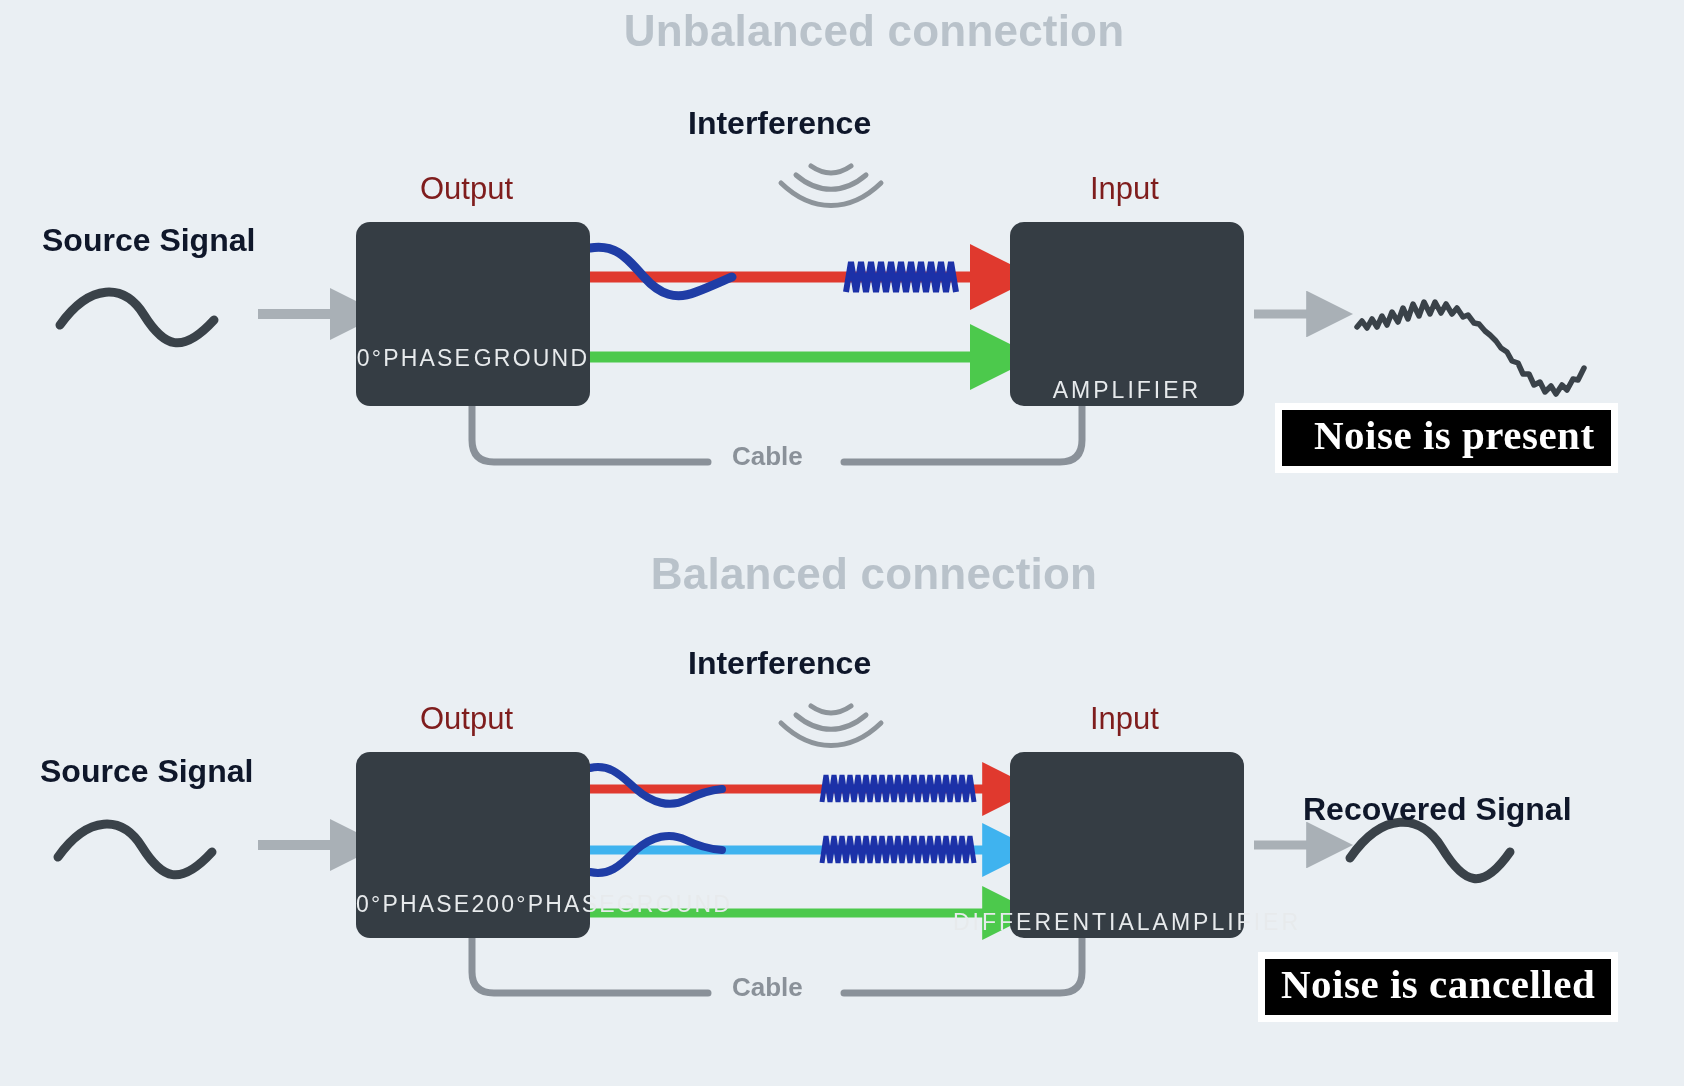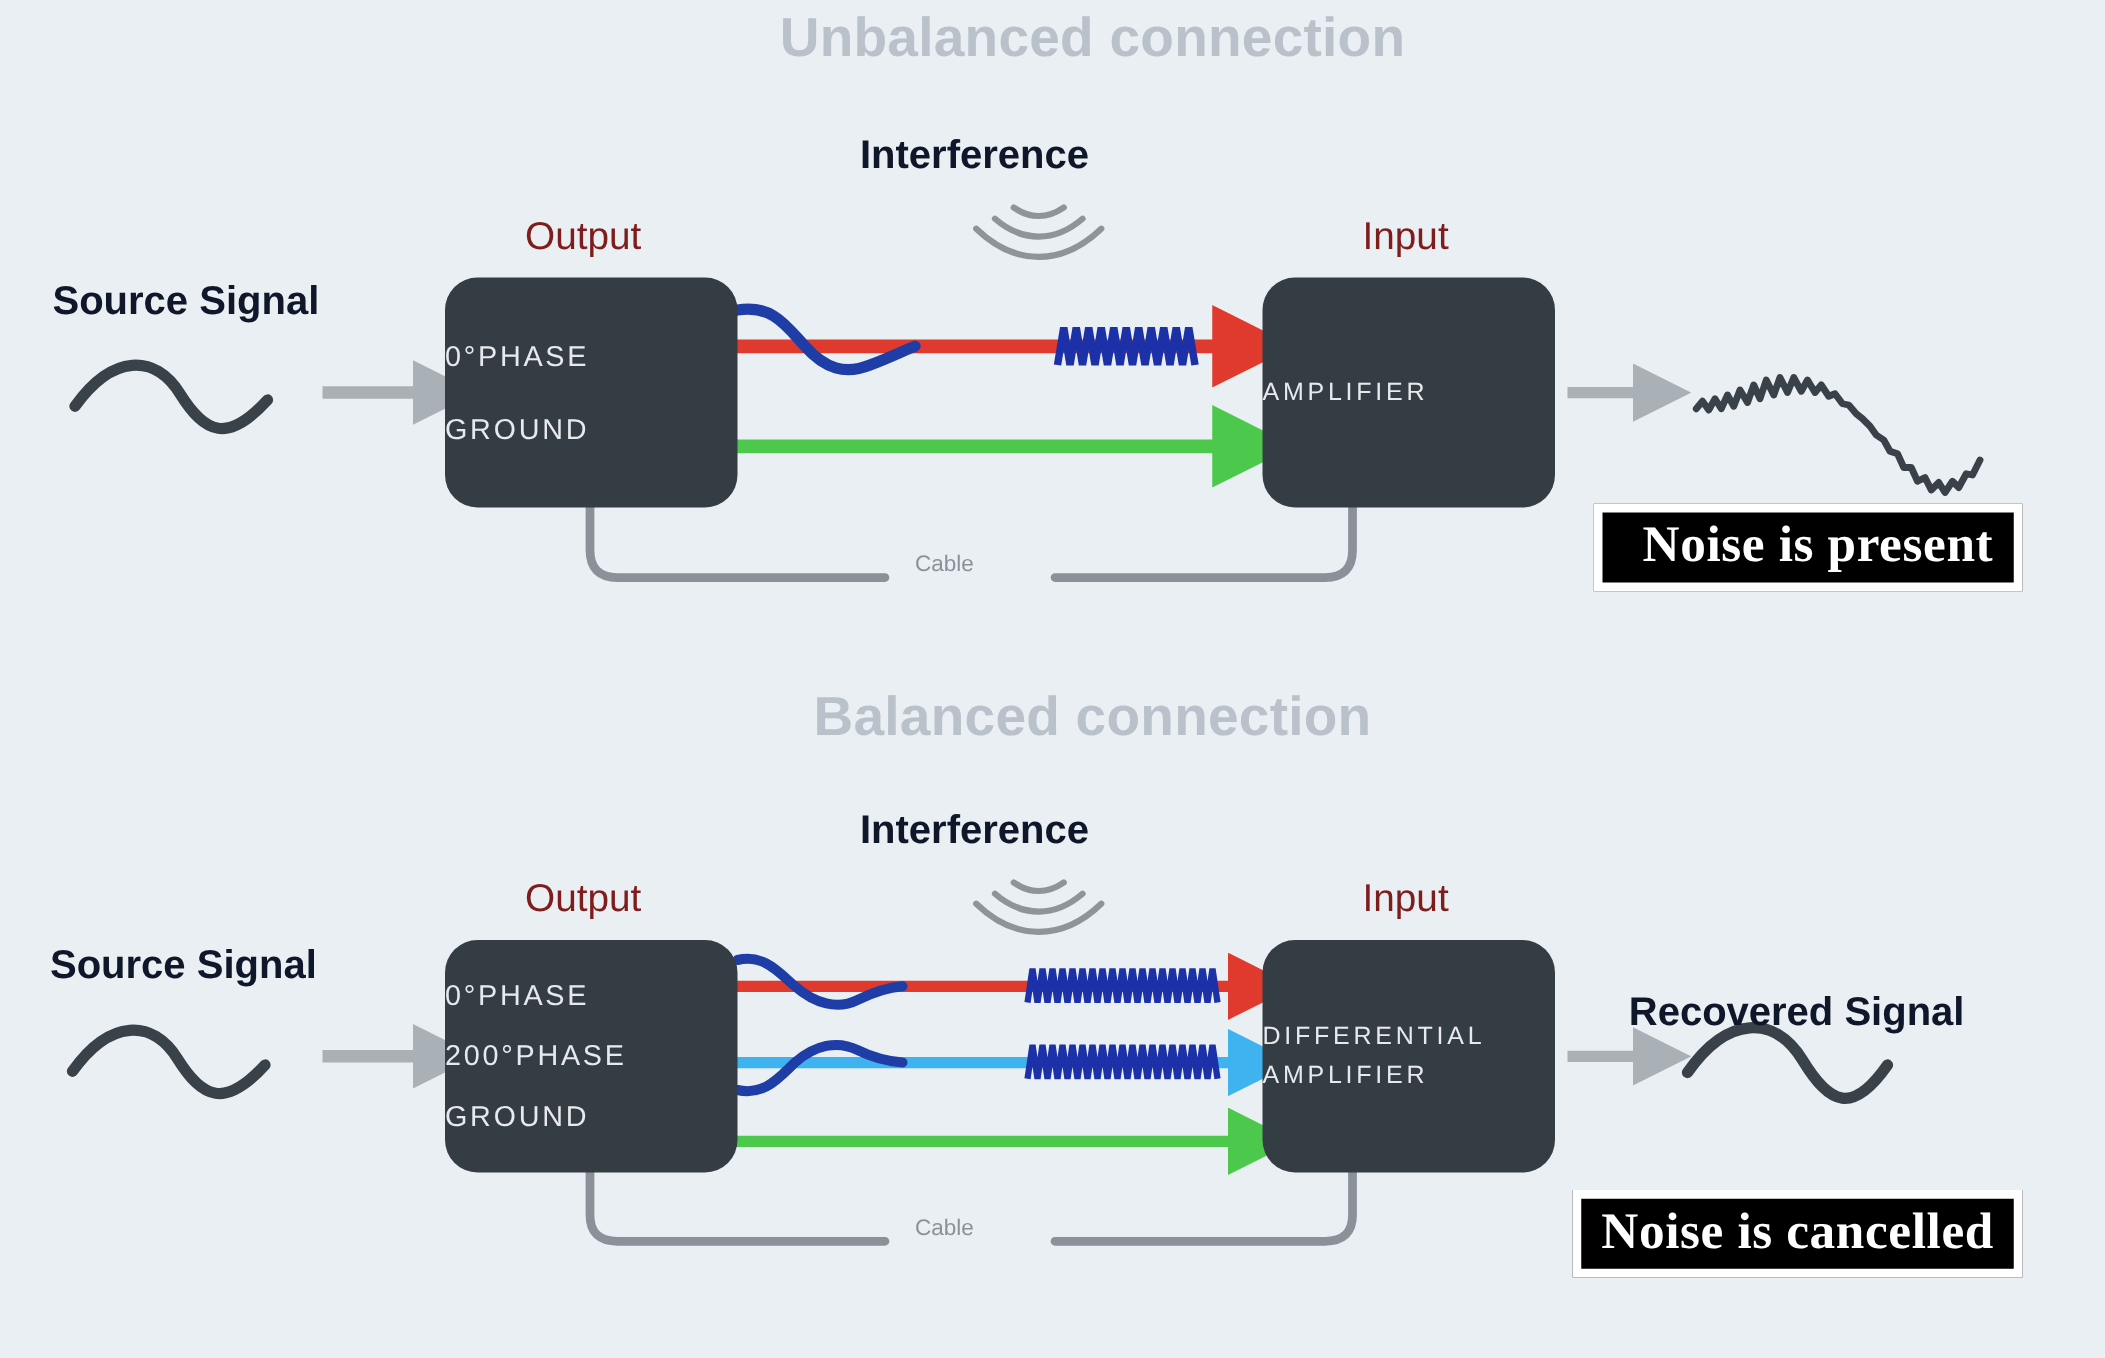"0°PHASE" .box { align-items: flex-start -> flex-end; border-radius: 26px -> 14px; flex-direction: column -> row }
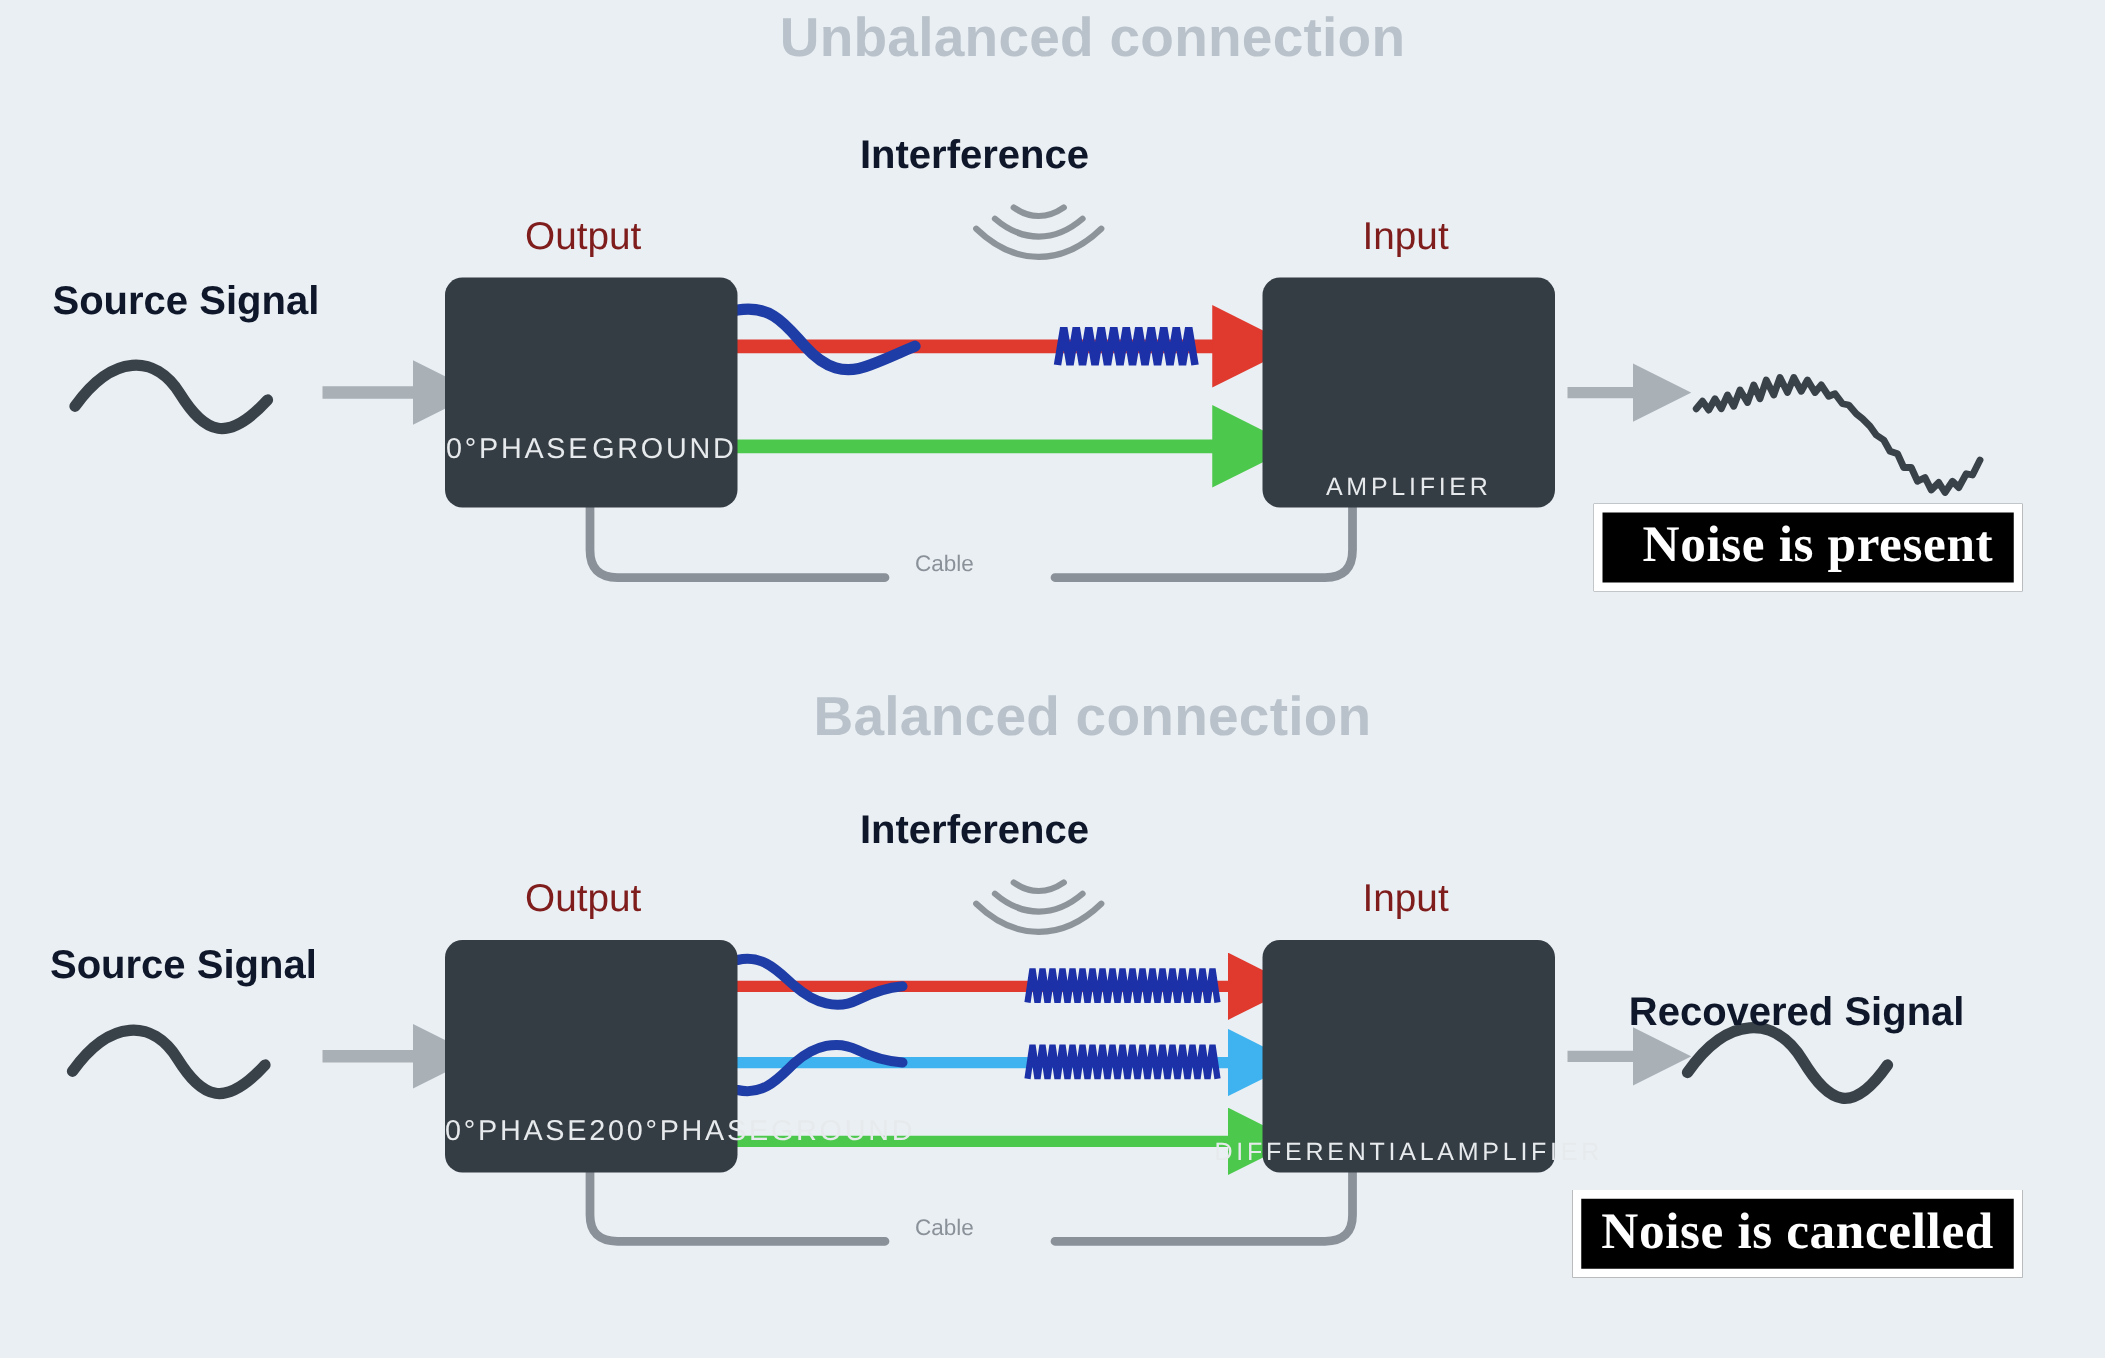"AMPLIFIER" .box.amp .pin { font-size: 20px -> 23px }
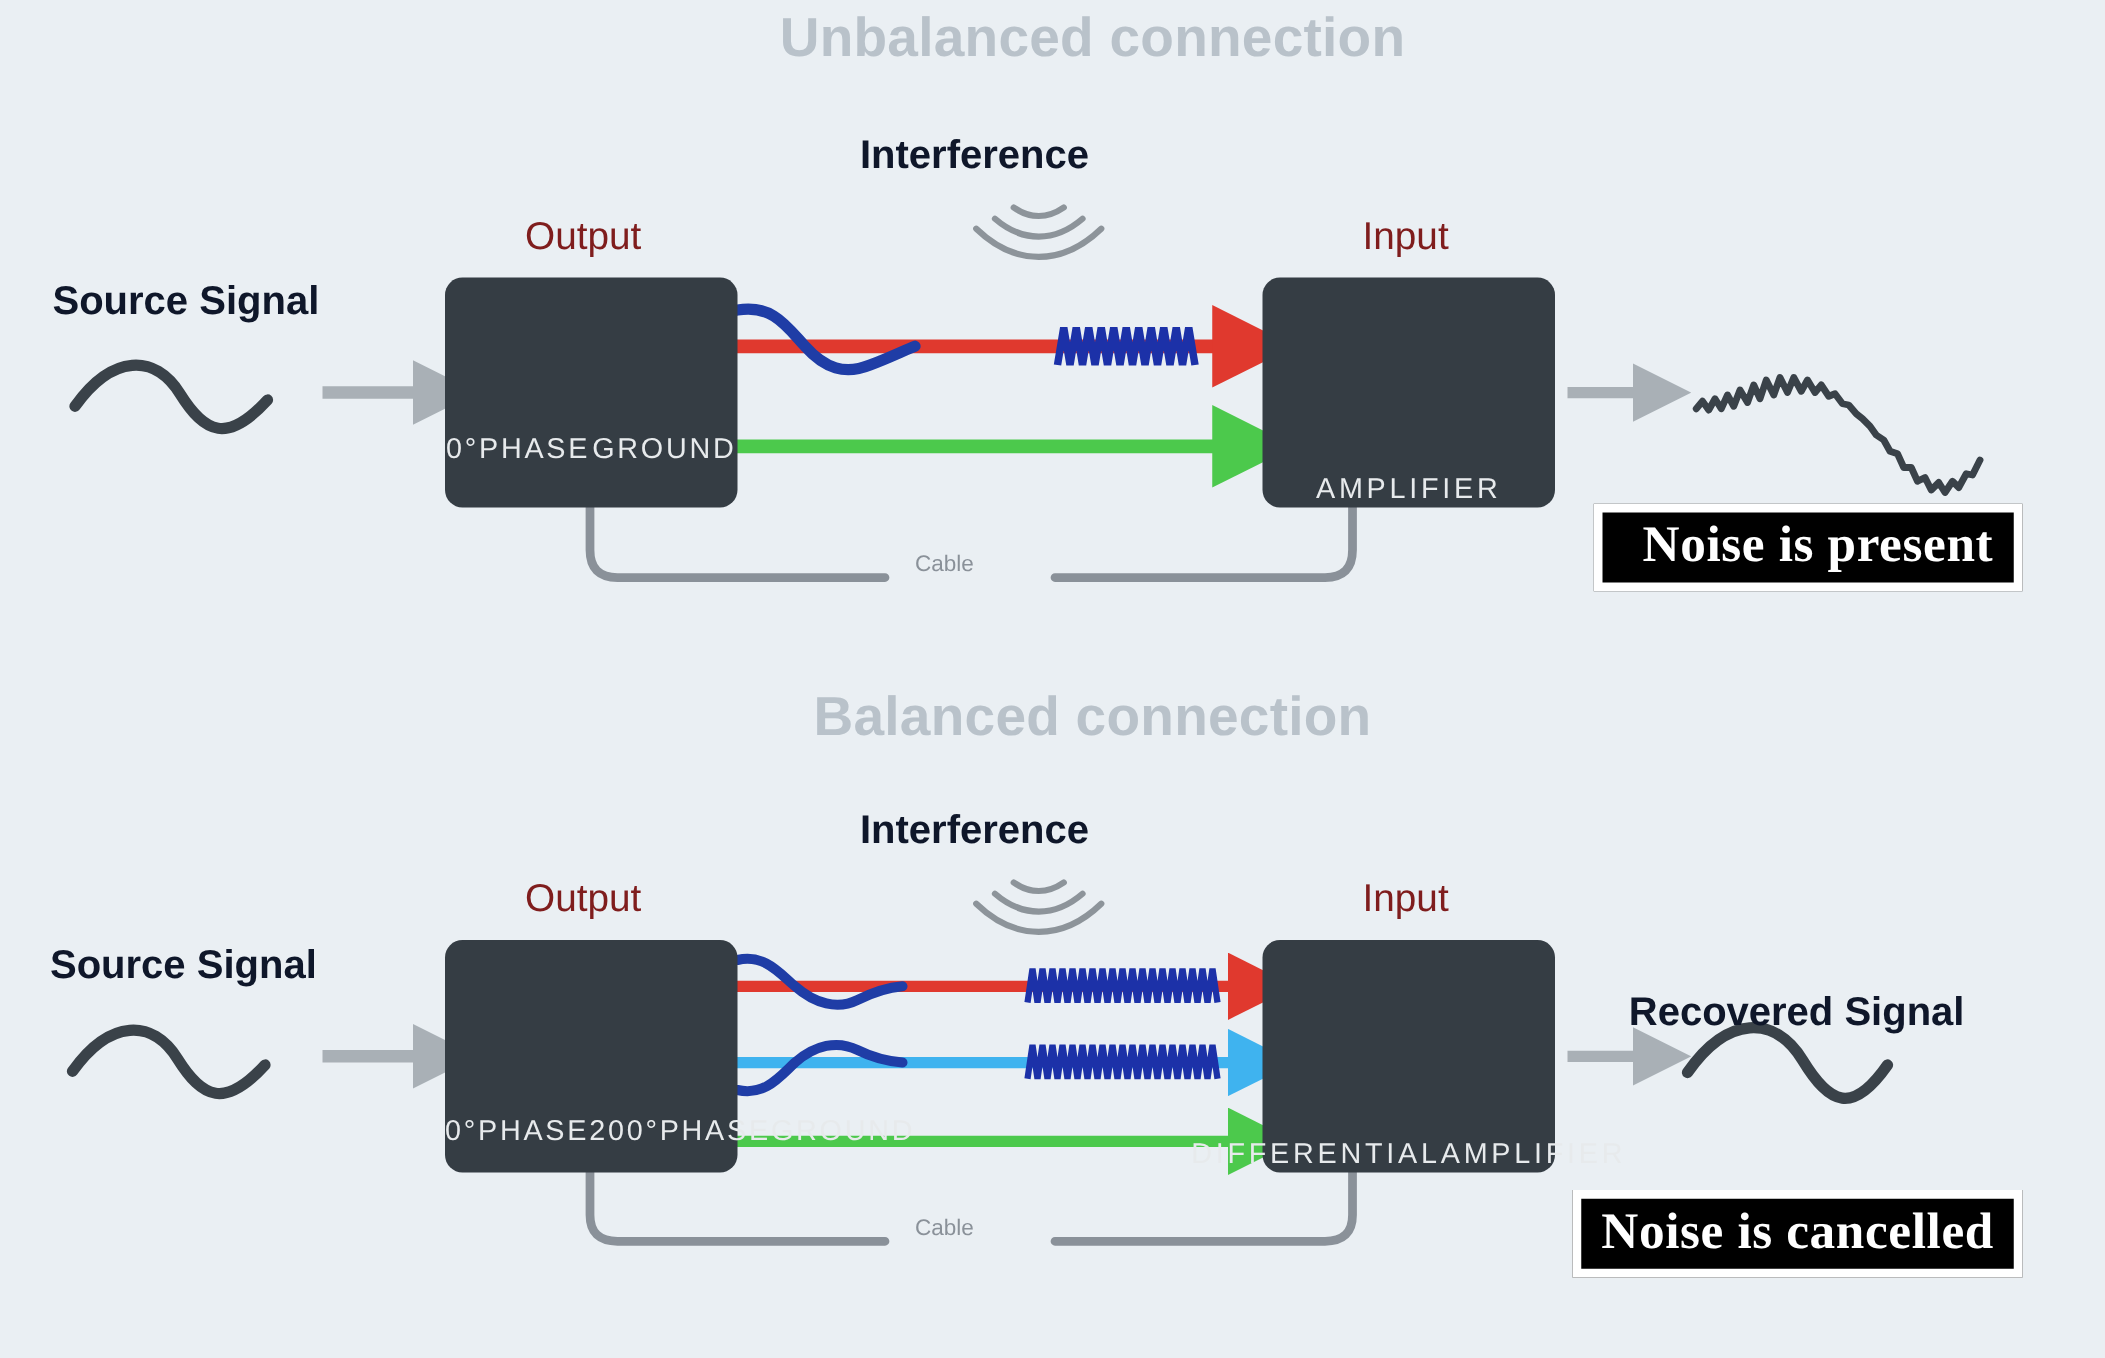"Cable" .lbl-cable { font-size: 18px -> 26px; font-weight: 400 -> 700 }
